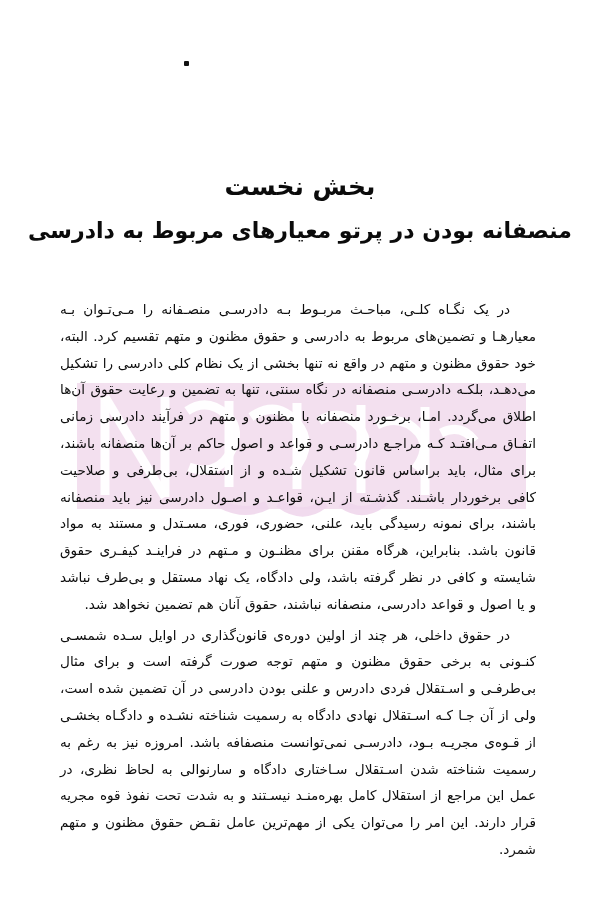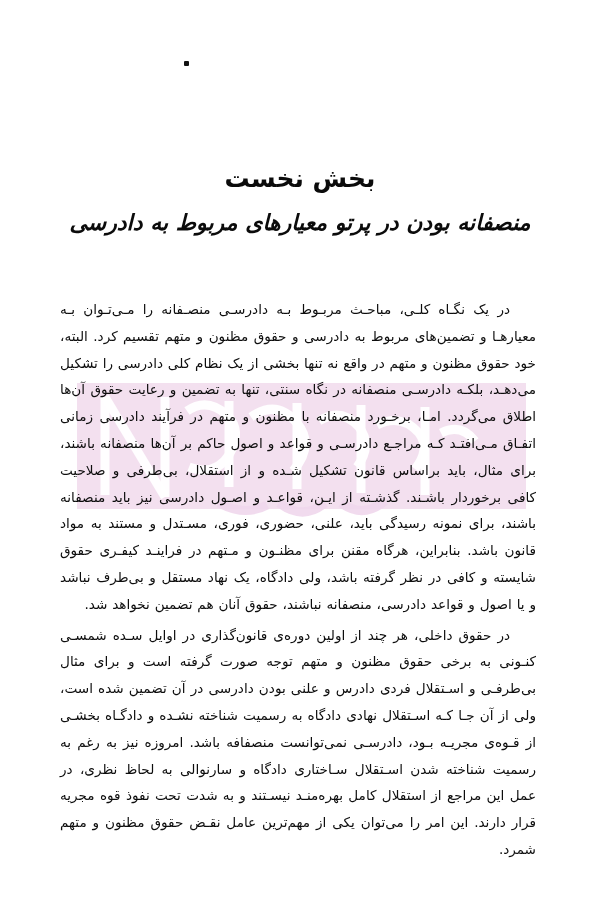"بخش نخست" .heading-block { top: 162px -> 170px }
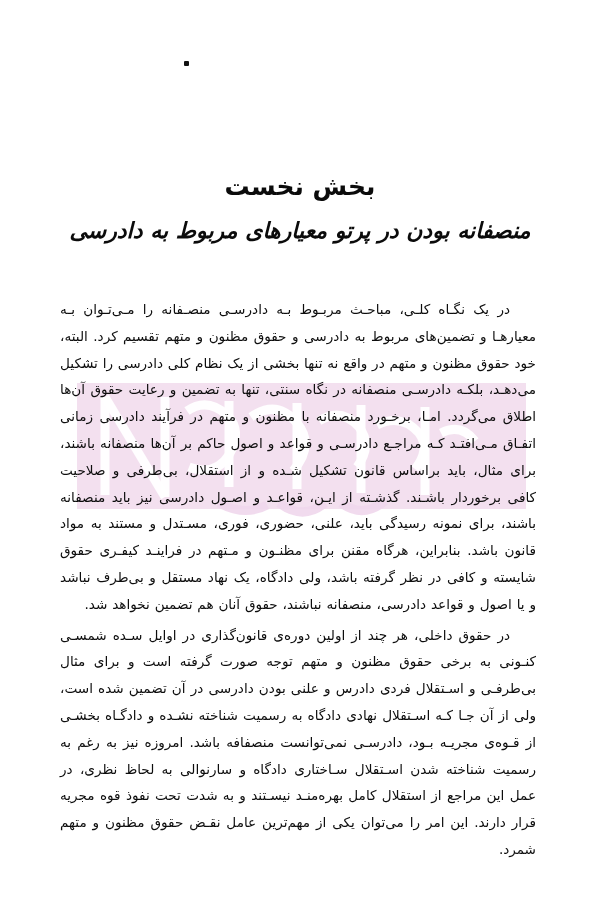"منصفانه بودن در پرتو معیارهای" .heading-line-2 { font-style: italic -> none }
